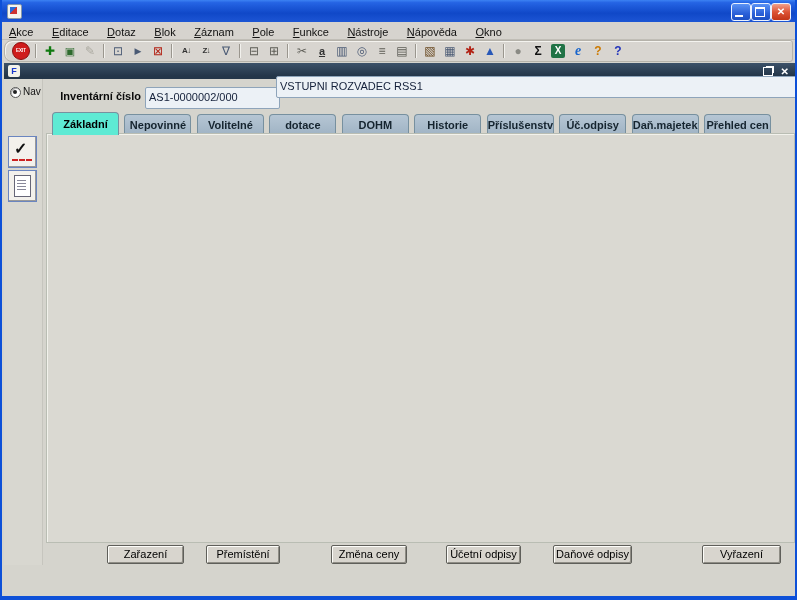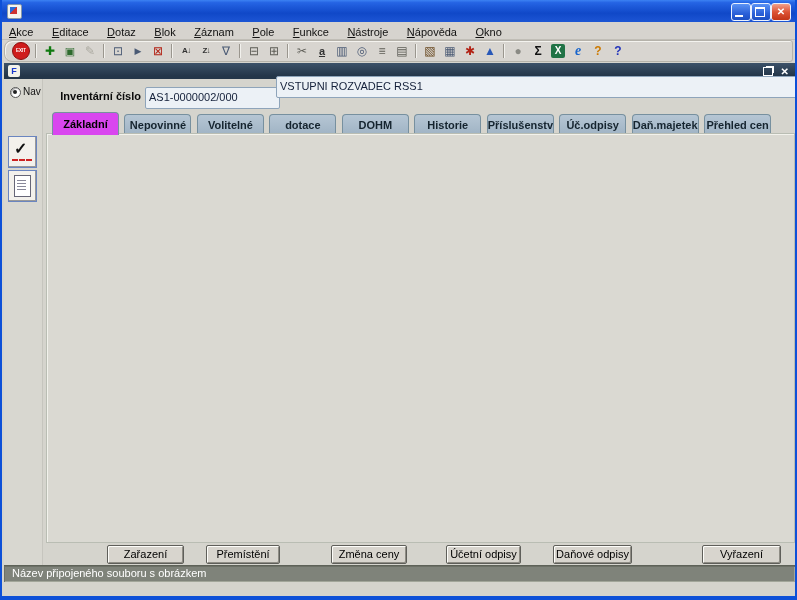"Základní" .tab.active { background: #d946ef -> #5eead4 }
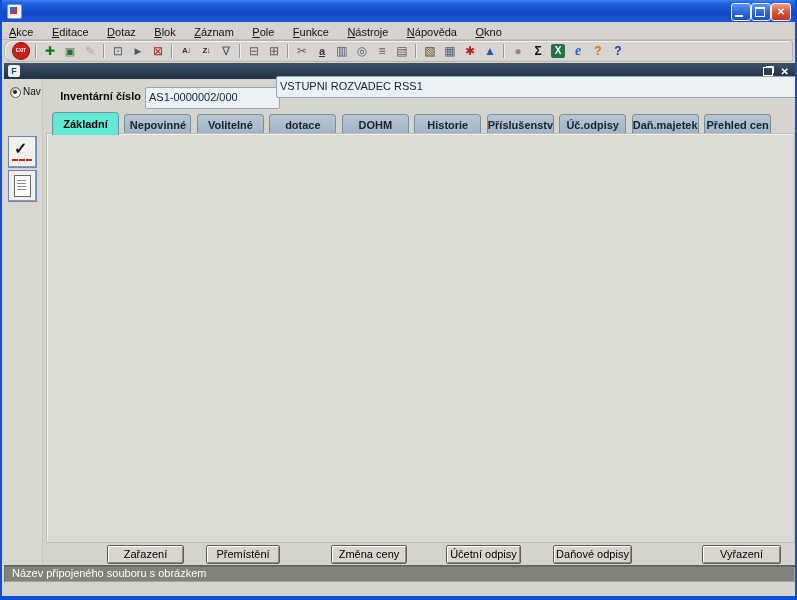"Název připojeného souboru s obrázkem" div.status1 { html: <div> <span>Název připojeného souboru s obrázkem</span> </div> -> none }
